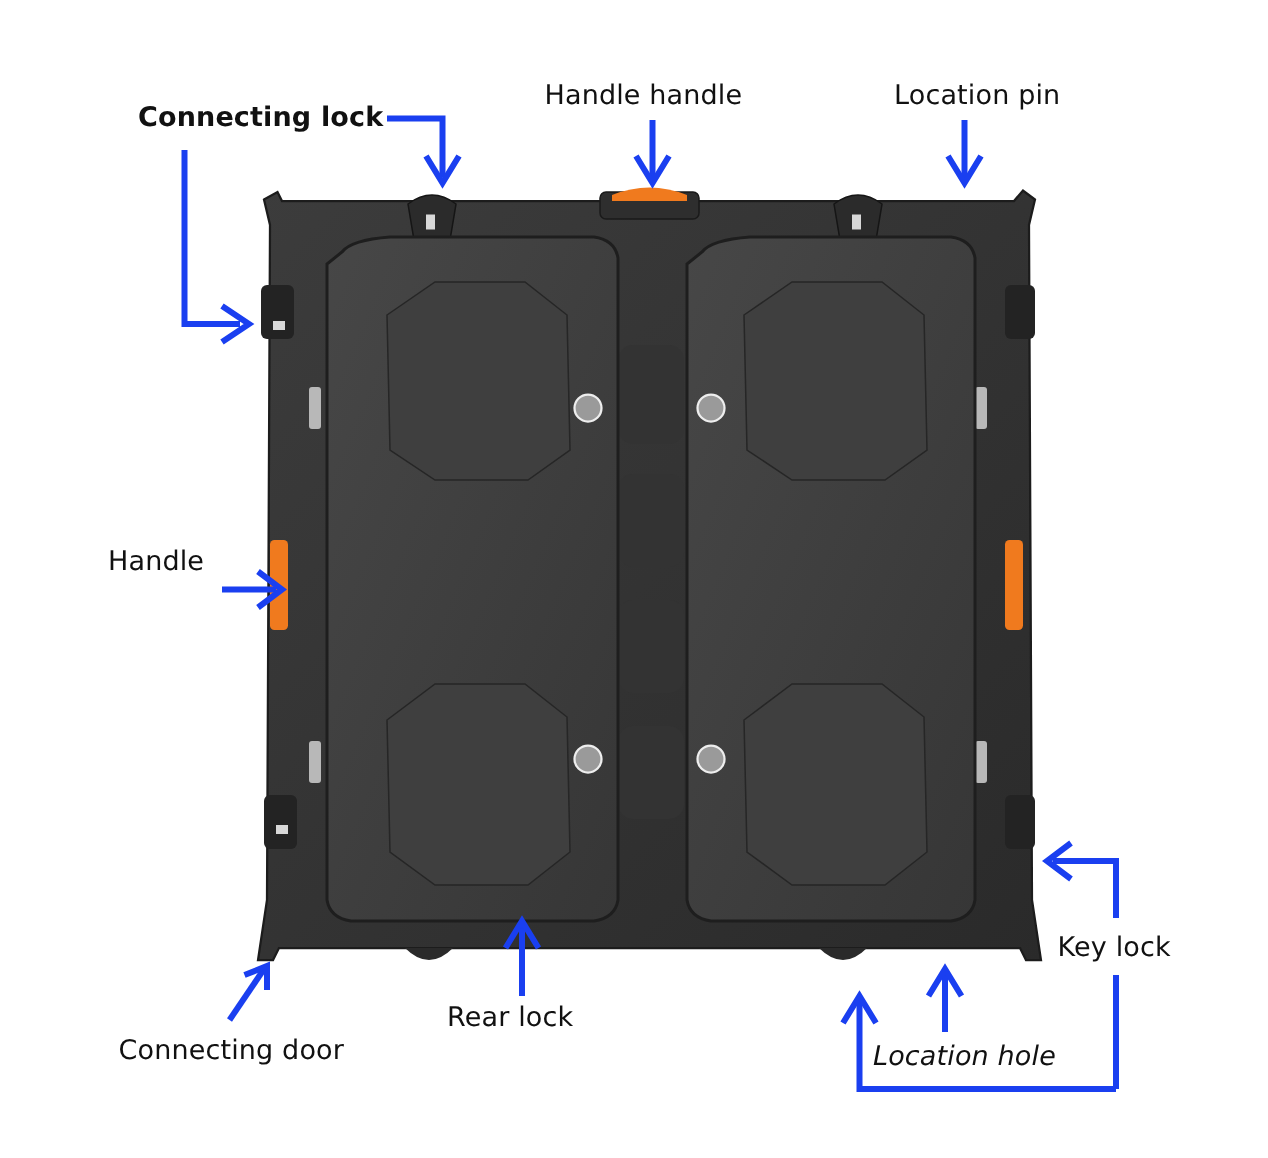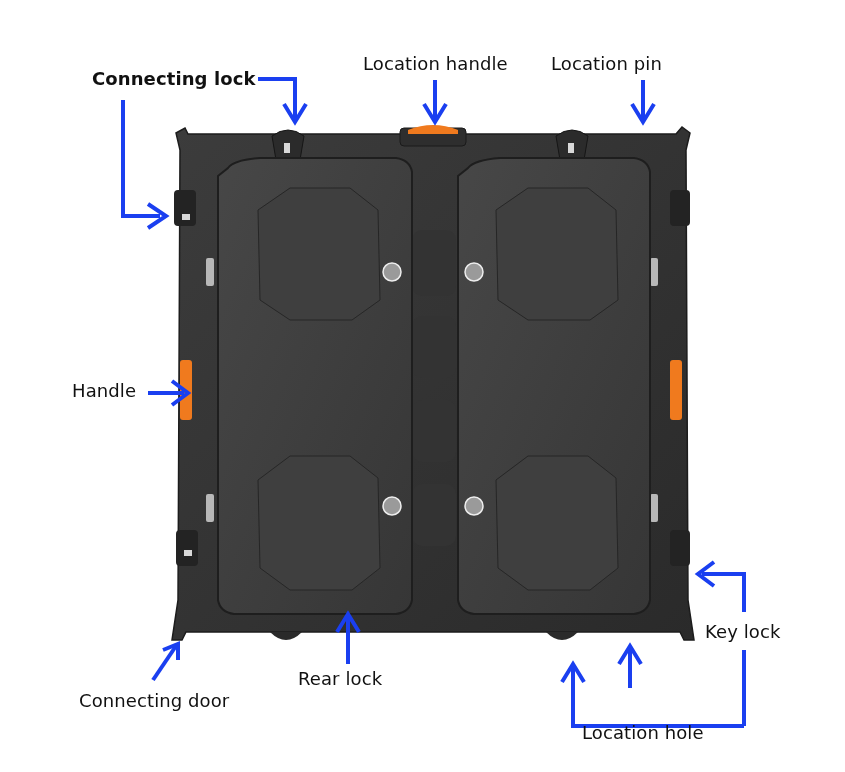"Location handle" div.label { text: Location -> Handle }
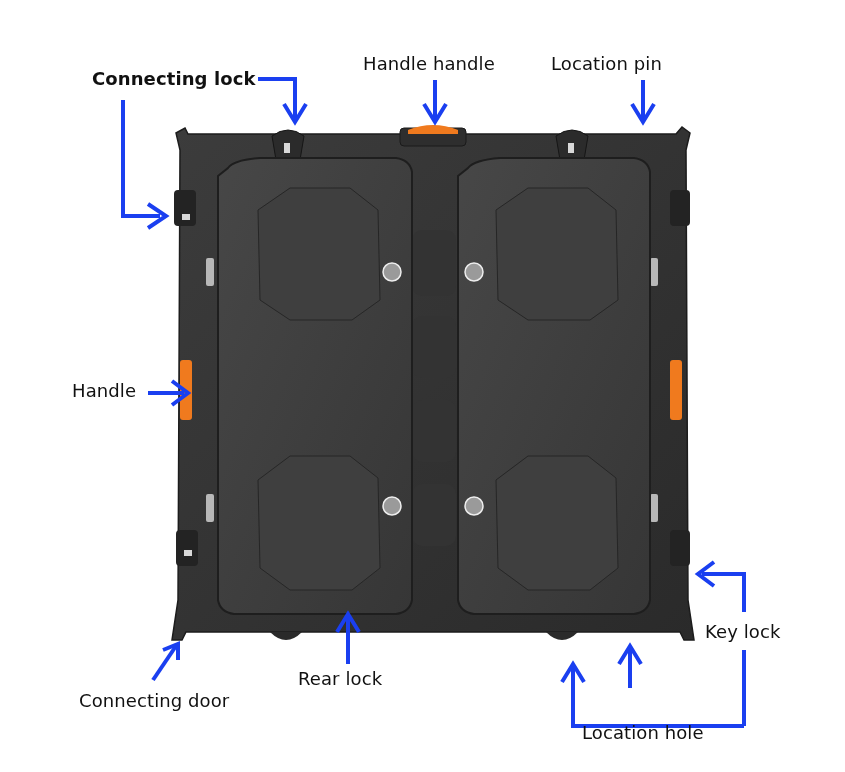"Location pin" div.label { left: 551px -> 596px }
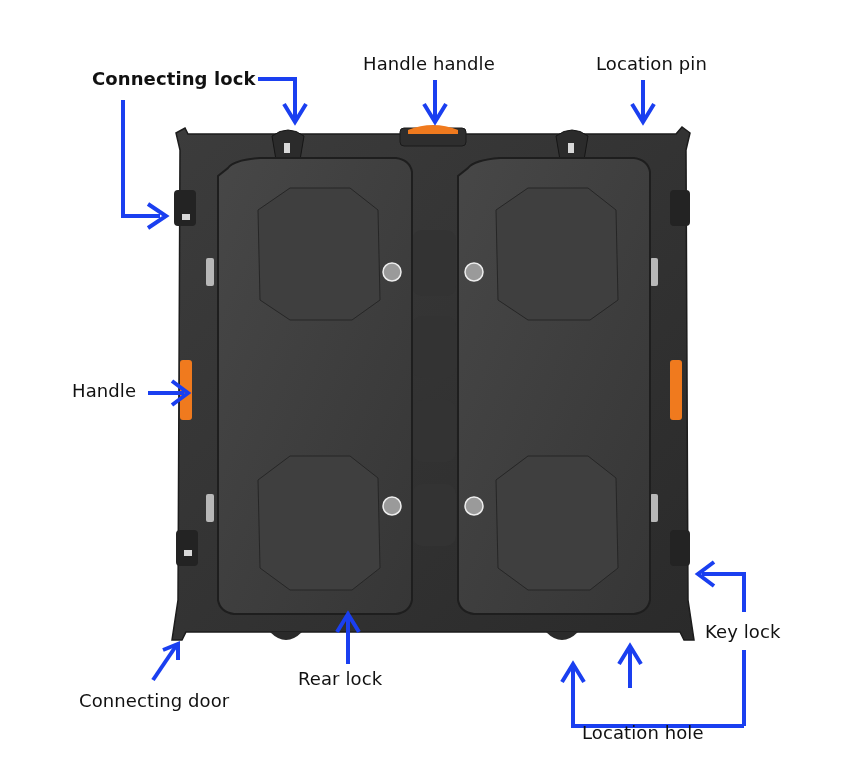"Handle" div.label { top: 380px -> 364px }
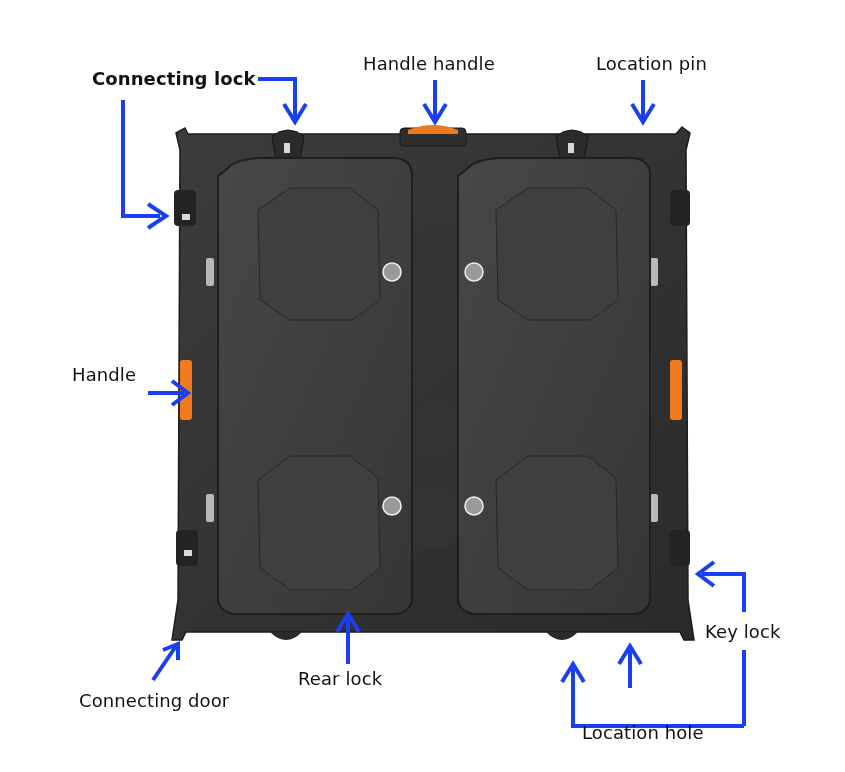"Location hole" div.label { font-style: none -> italic; top: 722px -> 694px }
